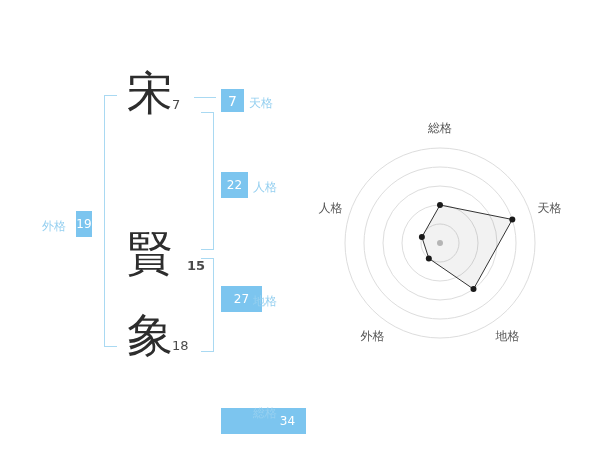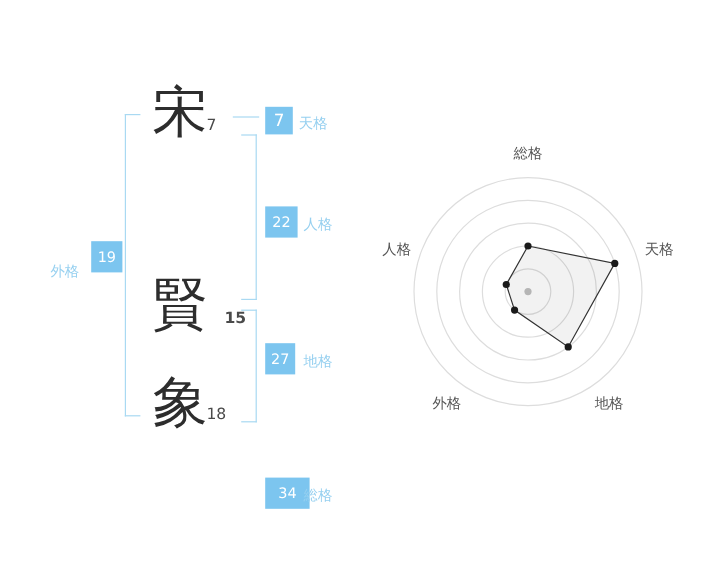"19" div.badge { top: 201px -> 211px; width: 26px -> 16px }
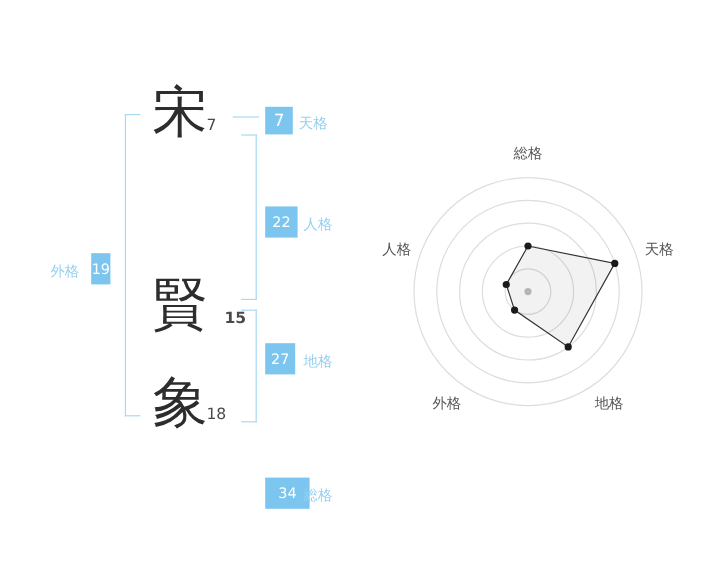"27" div.badge { width: 25px -> 41px }
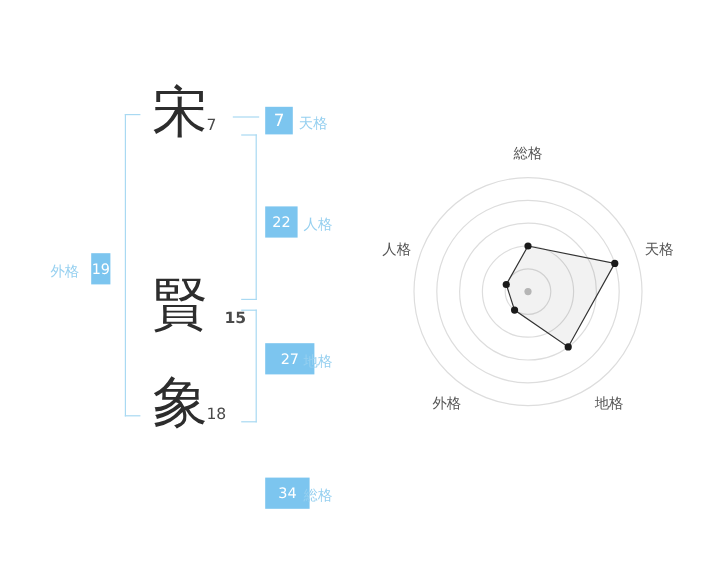"34" div.badge { padding-left: none -> 48px; top: 398px -> 408px }
